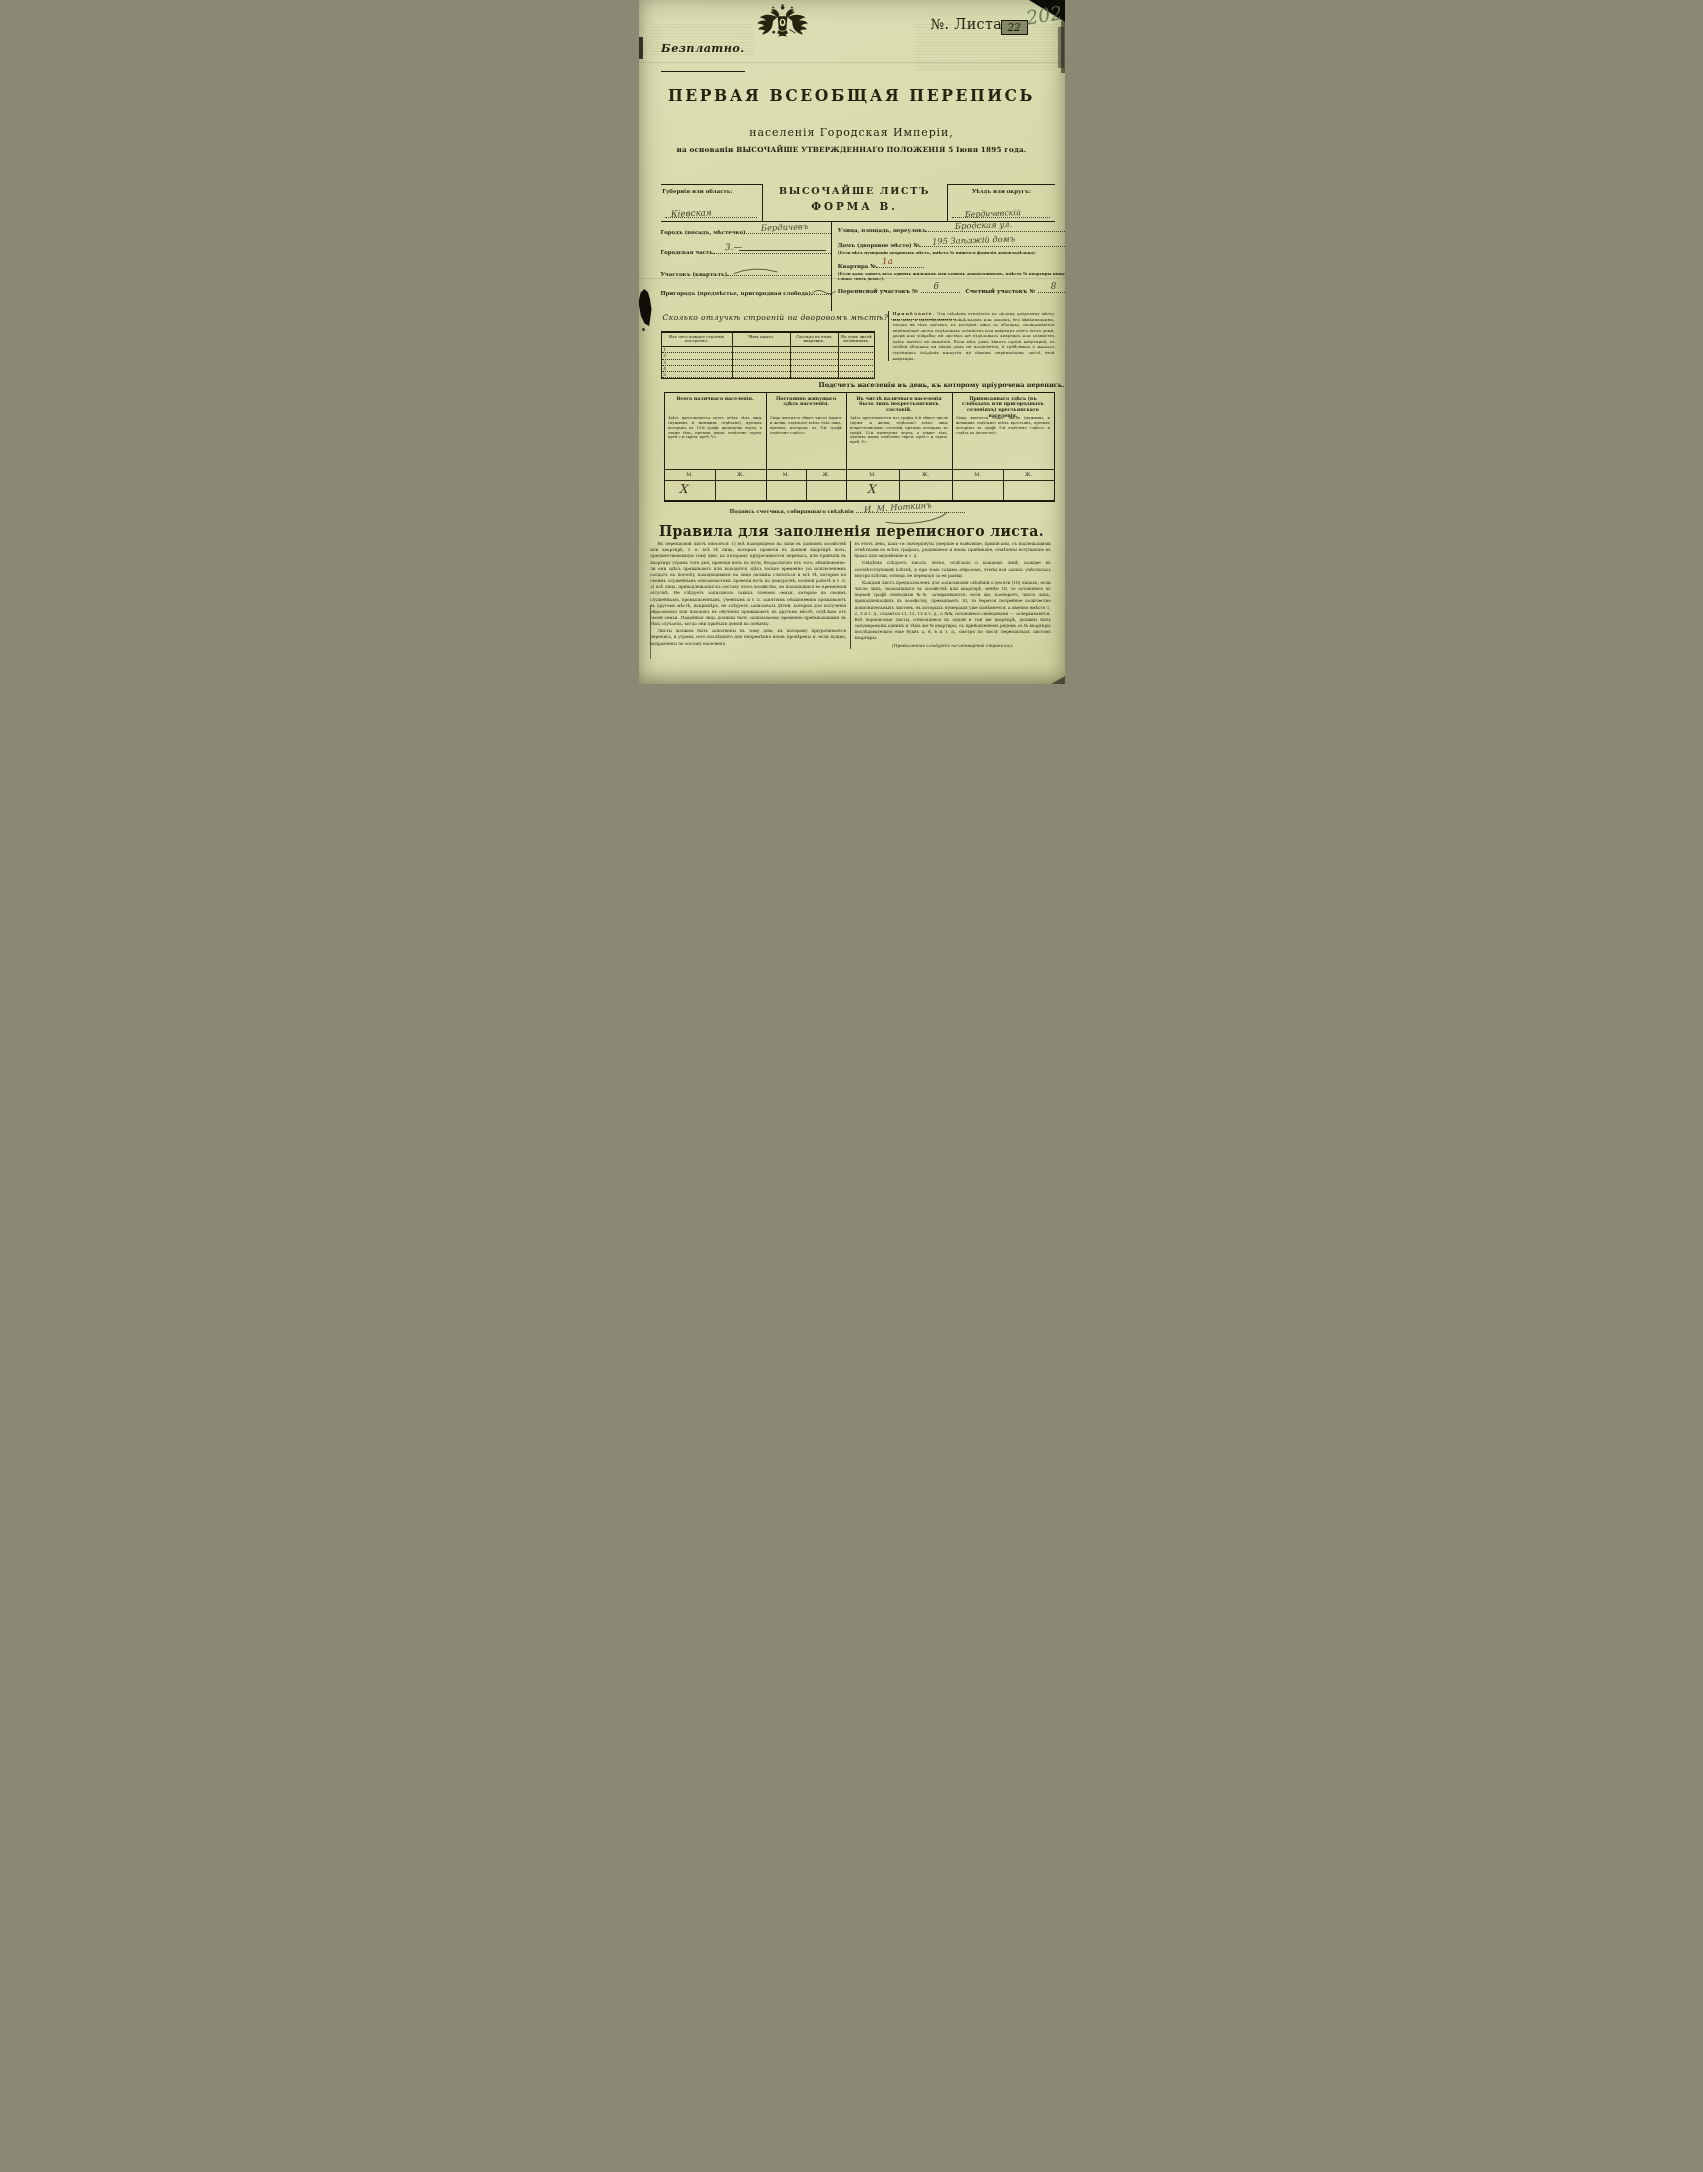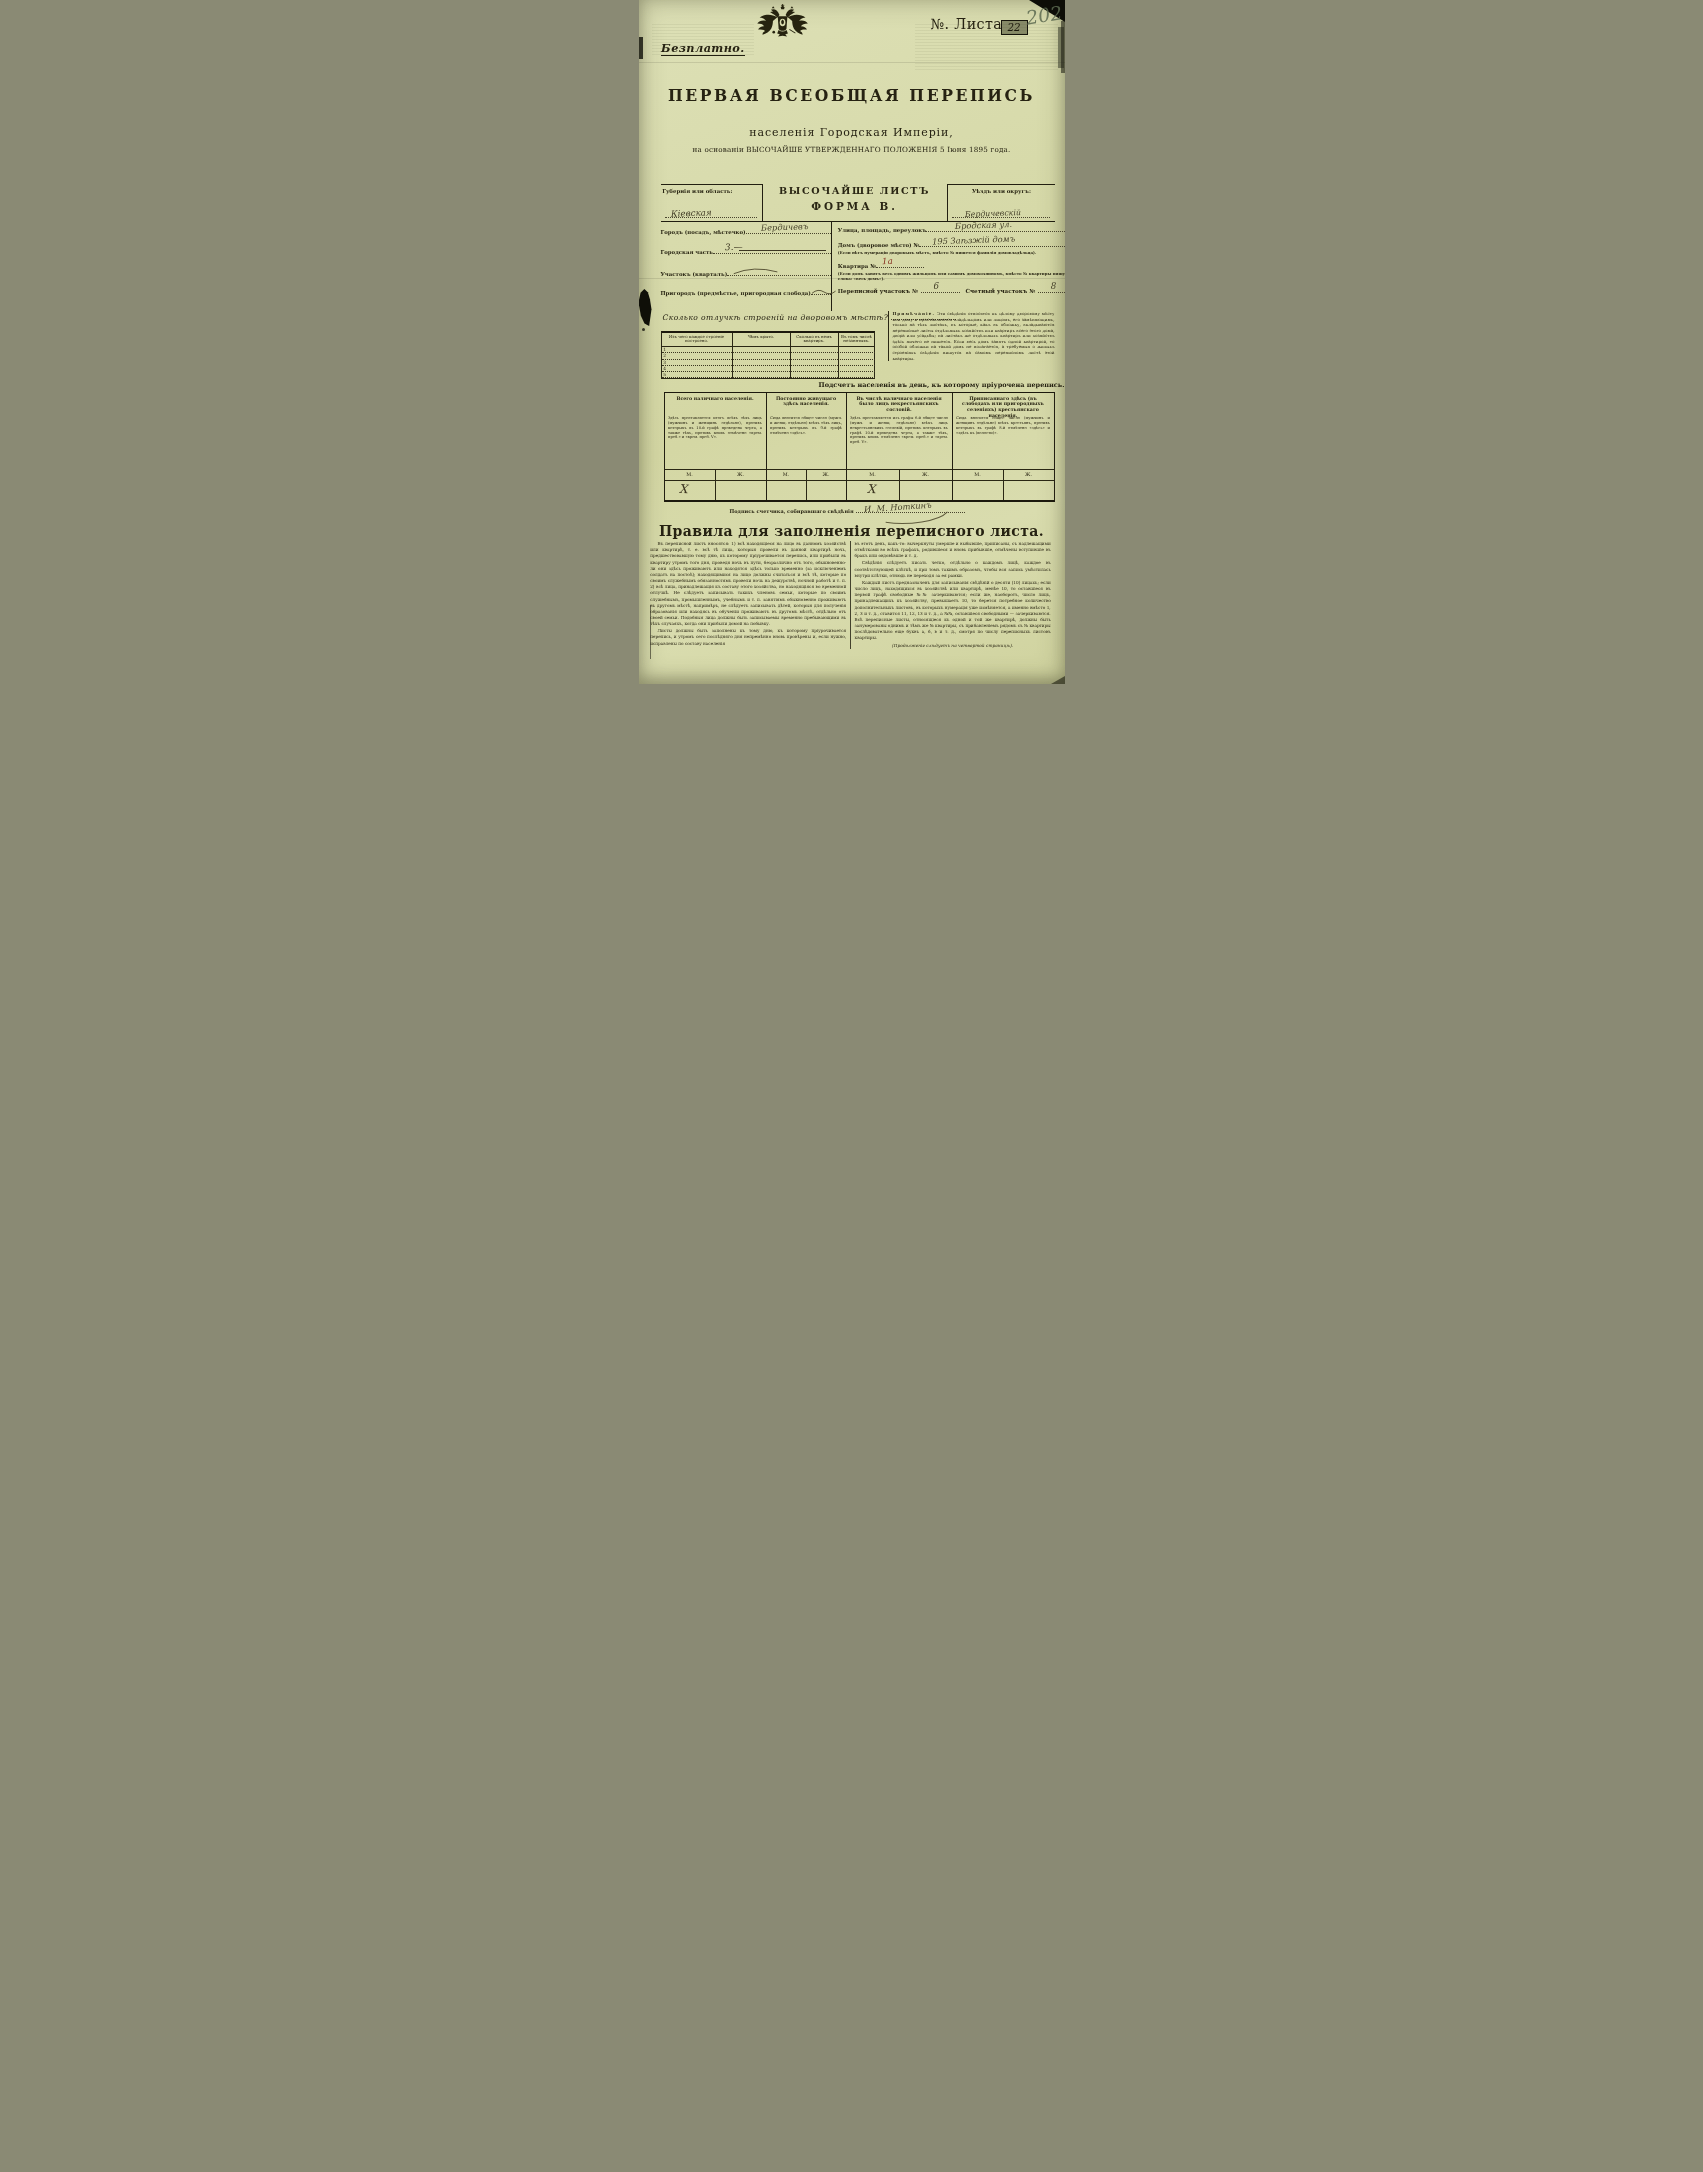"Безплатно." .free { padding-bottom: 0 -> 16px }
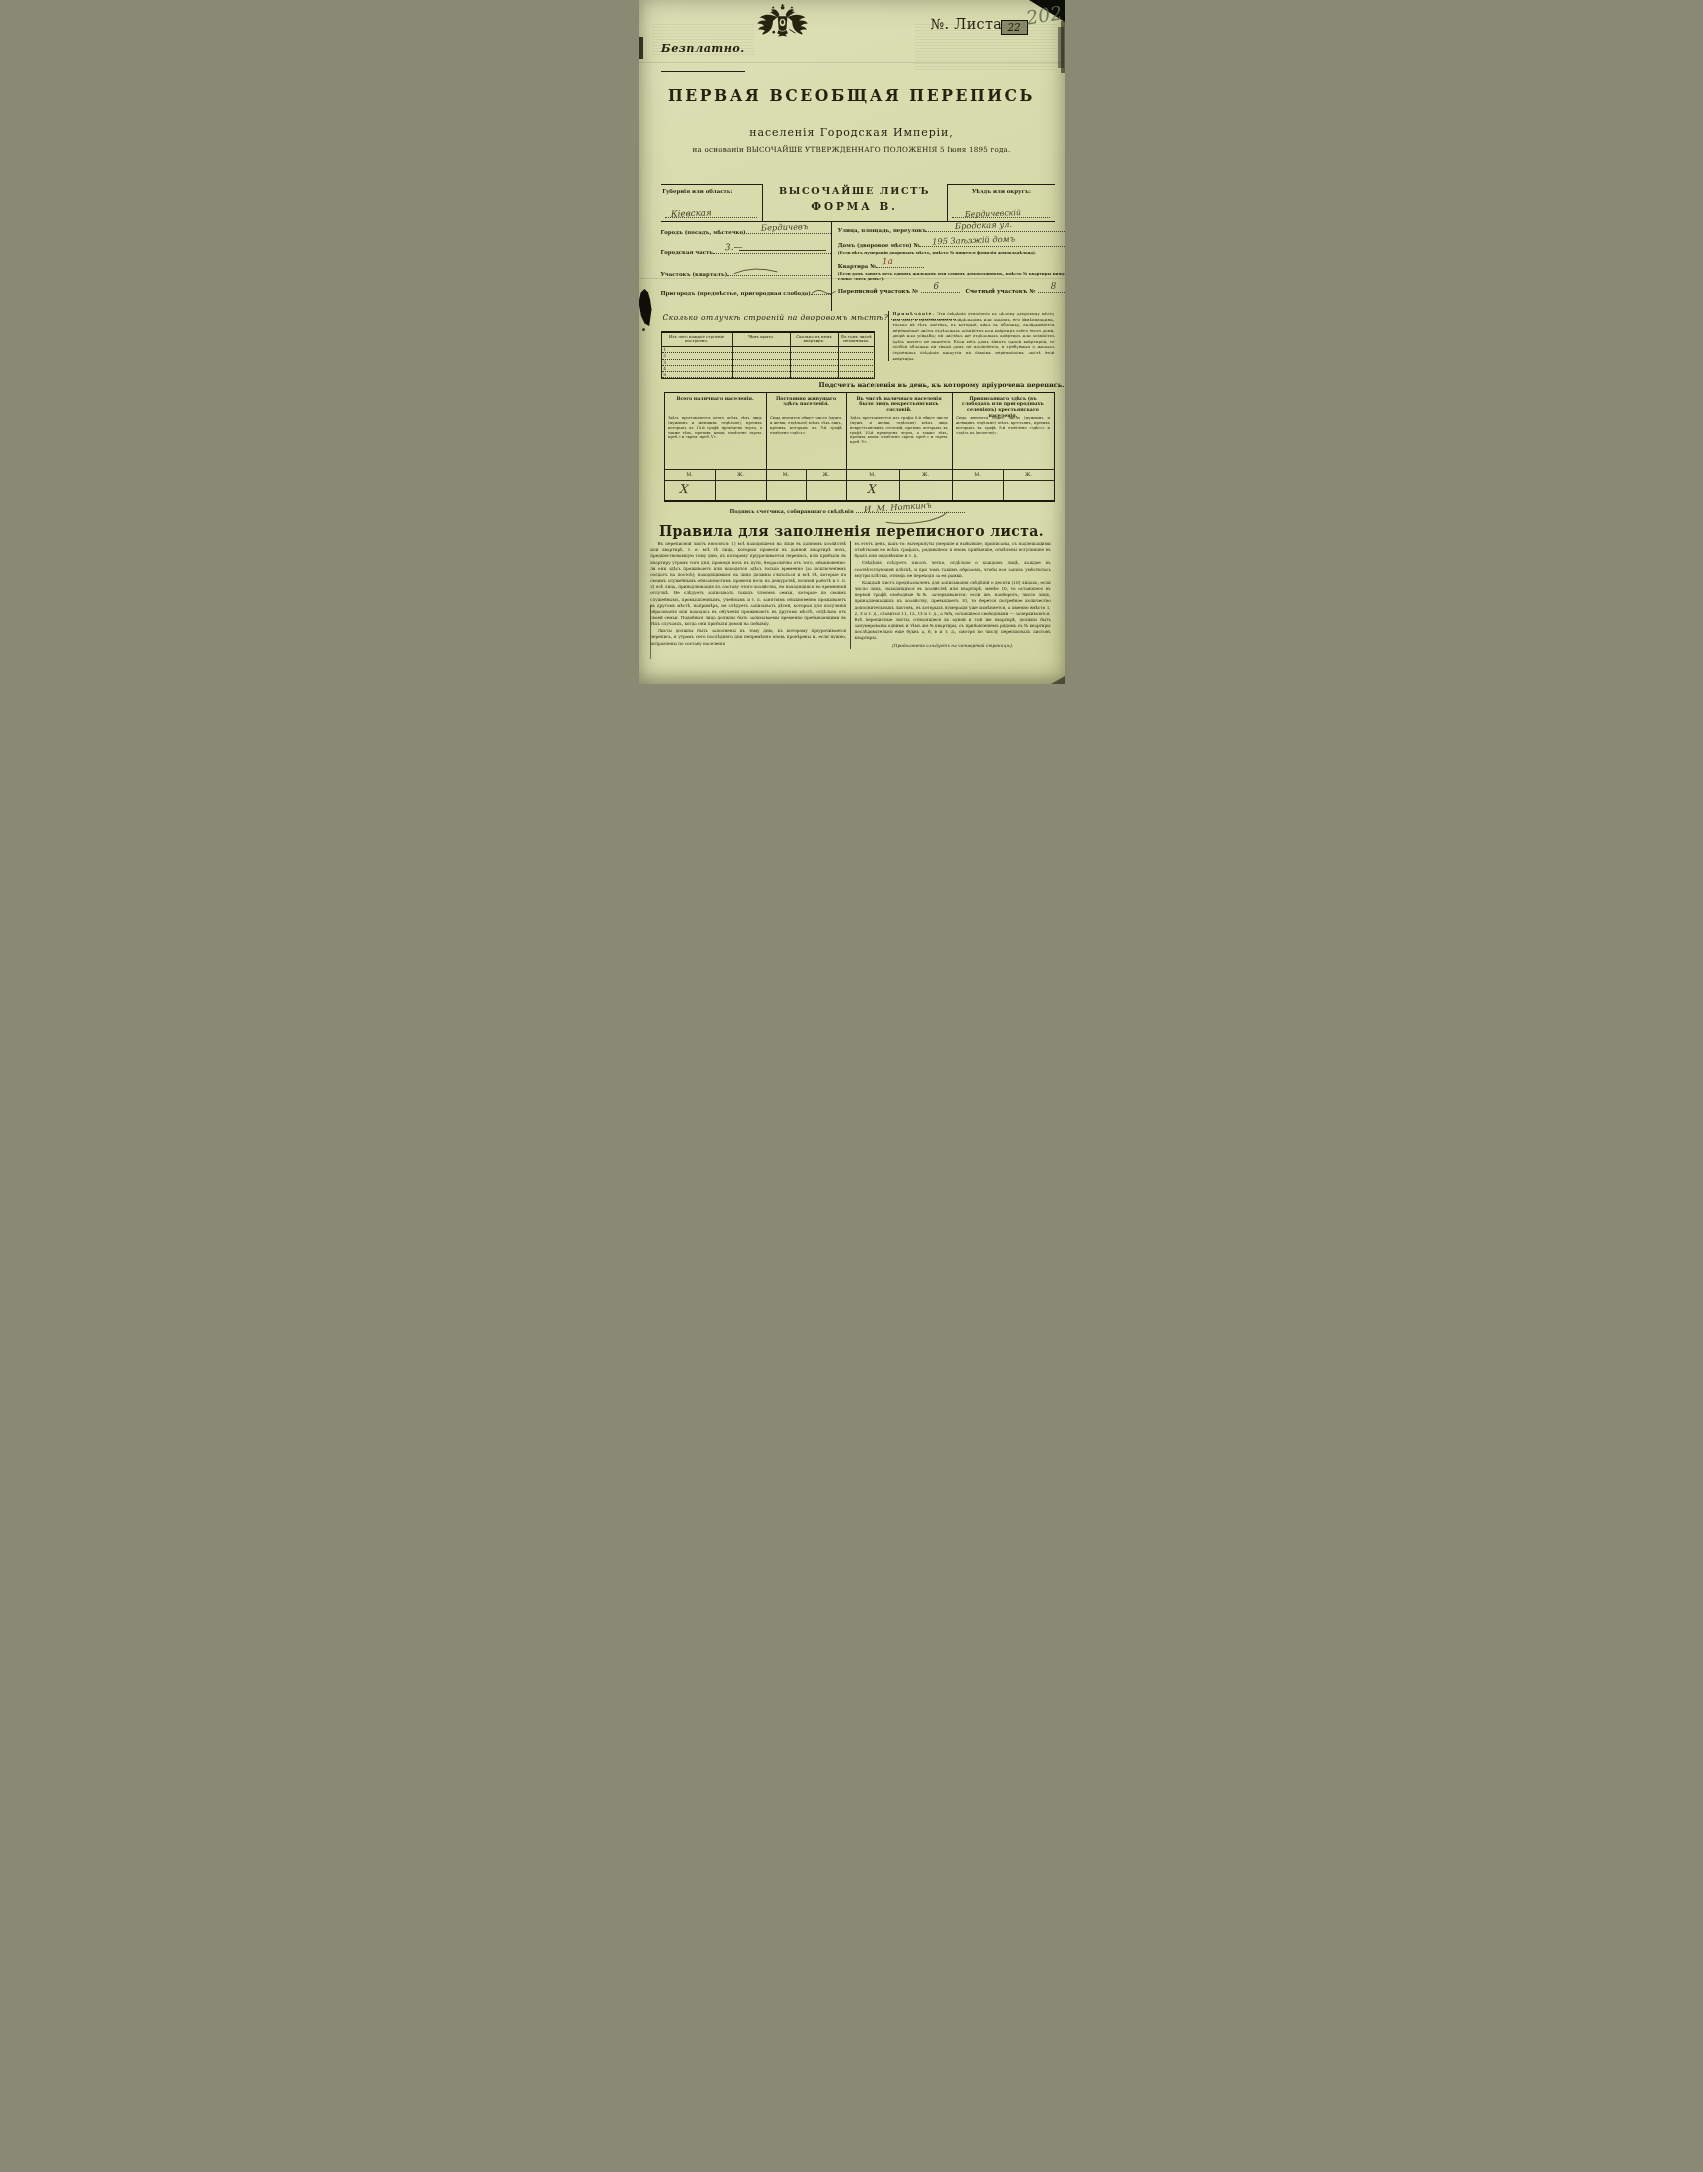"на основаніи ВЫСОЧАЙШЕ УТВЕРЖДЕННАГО" .t3 { font-weight: normal -> bold }
